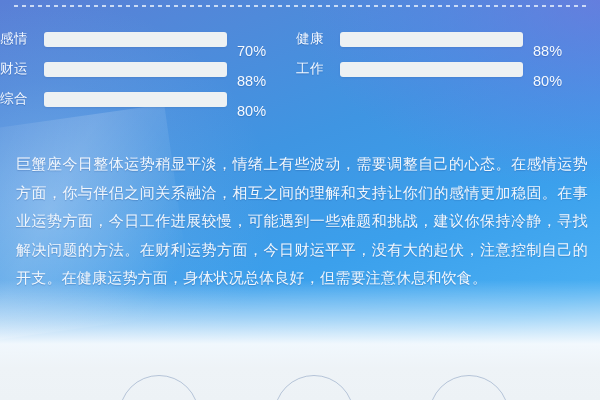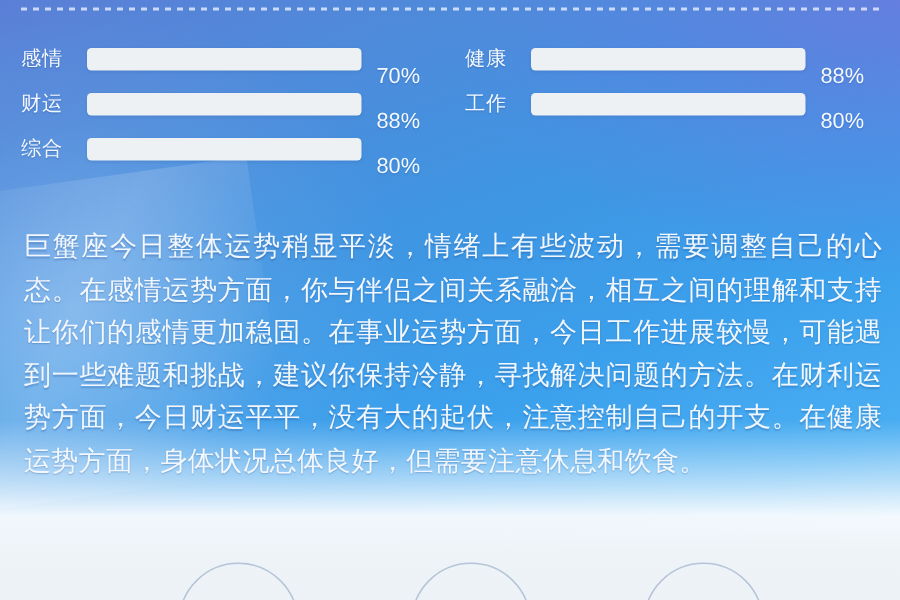"感情" .stat-row { padding-left: 14px -> none }
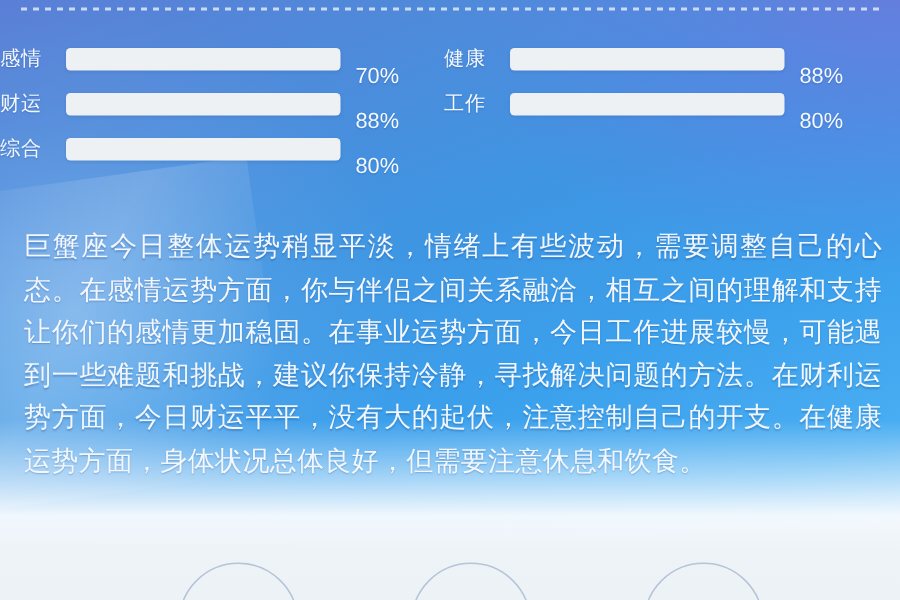"巨蟹座今日整体运势稍显平淡，情绪上有些波动，需要调整自己的心态。在感情运势方面，" #horoscope-text { font-size: 18px -> 15px }
